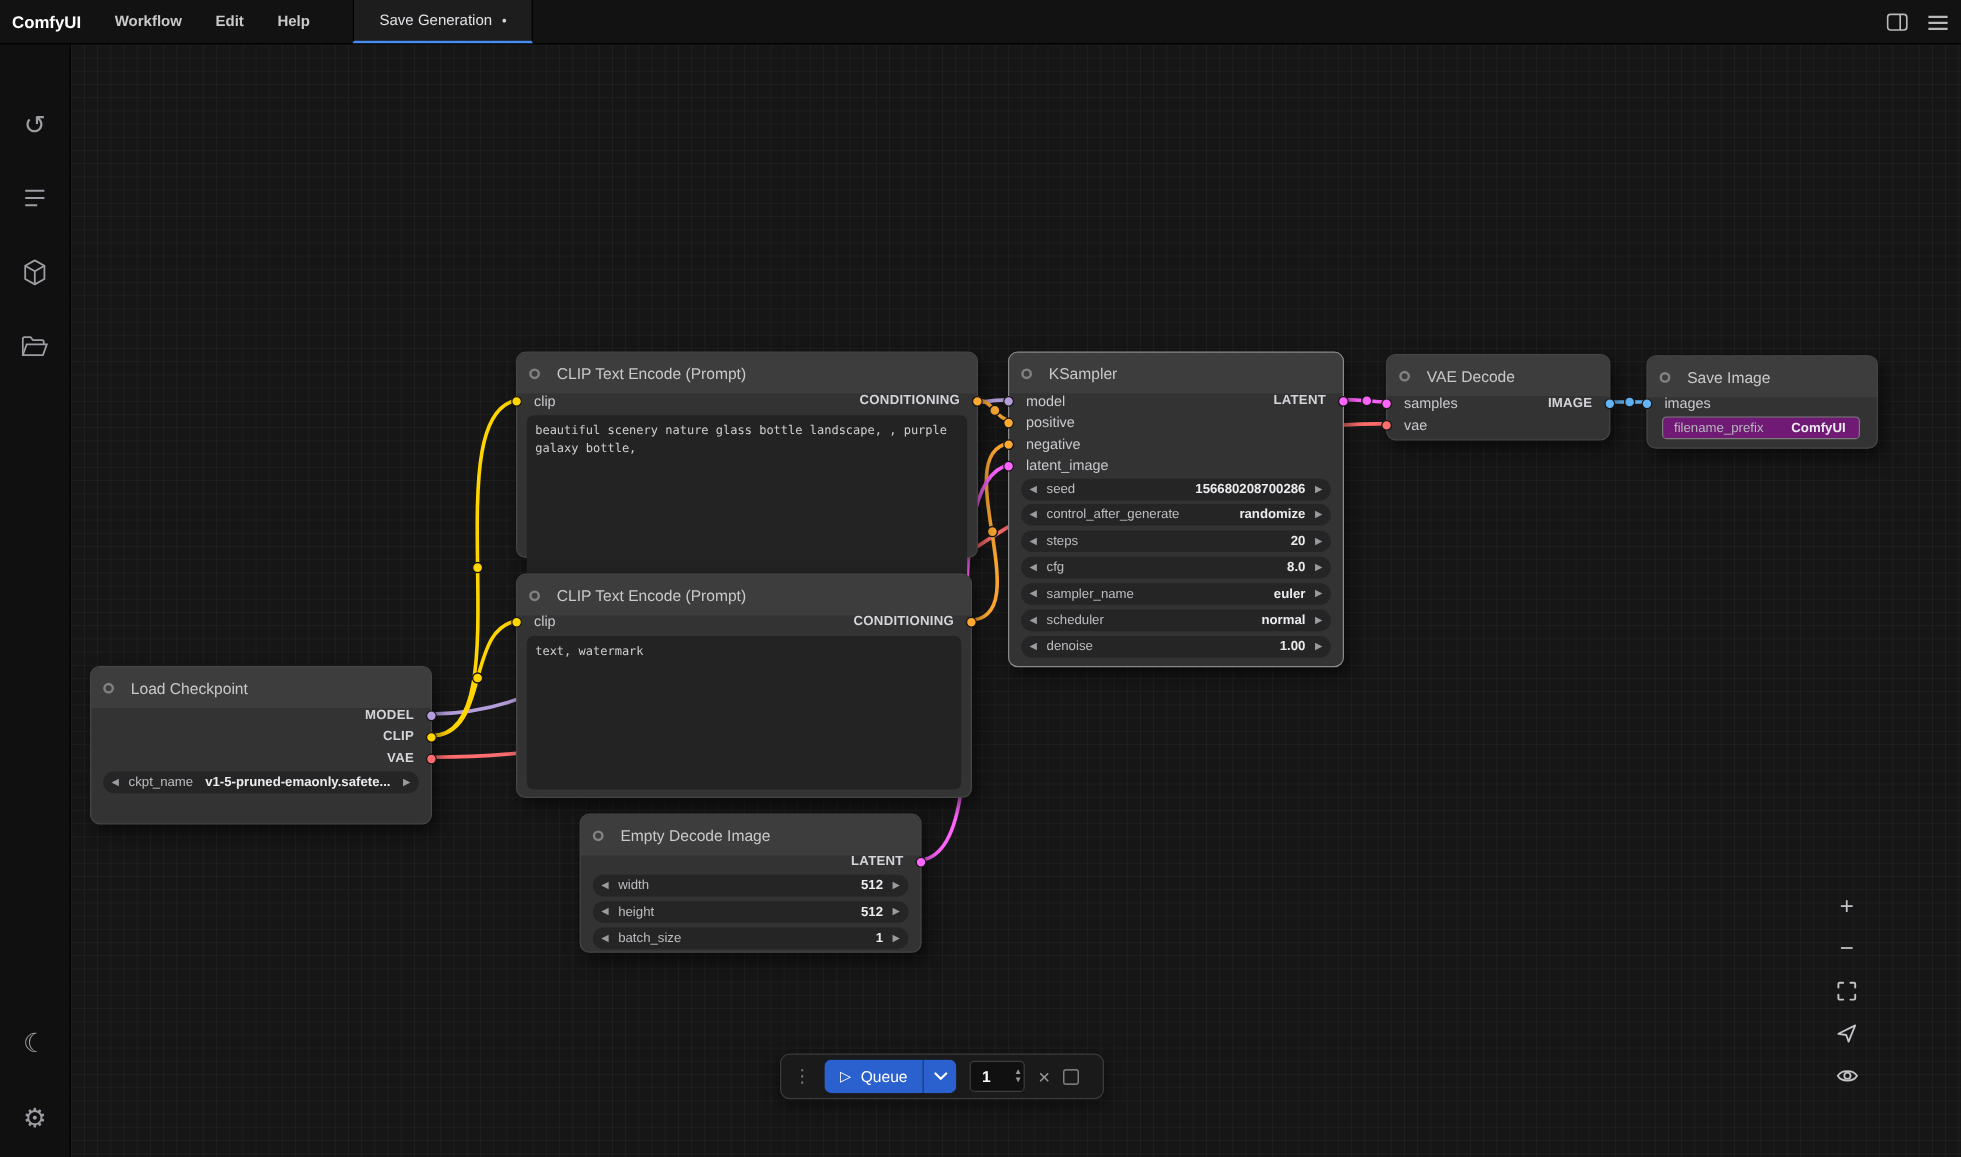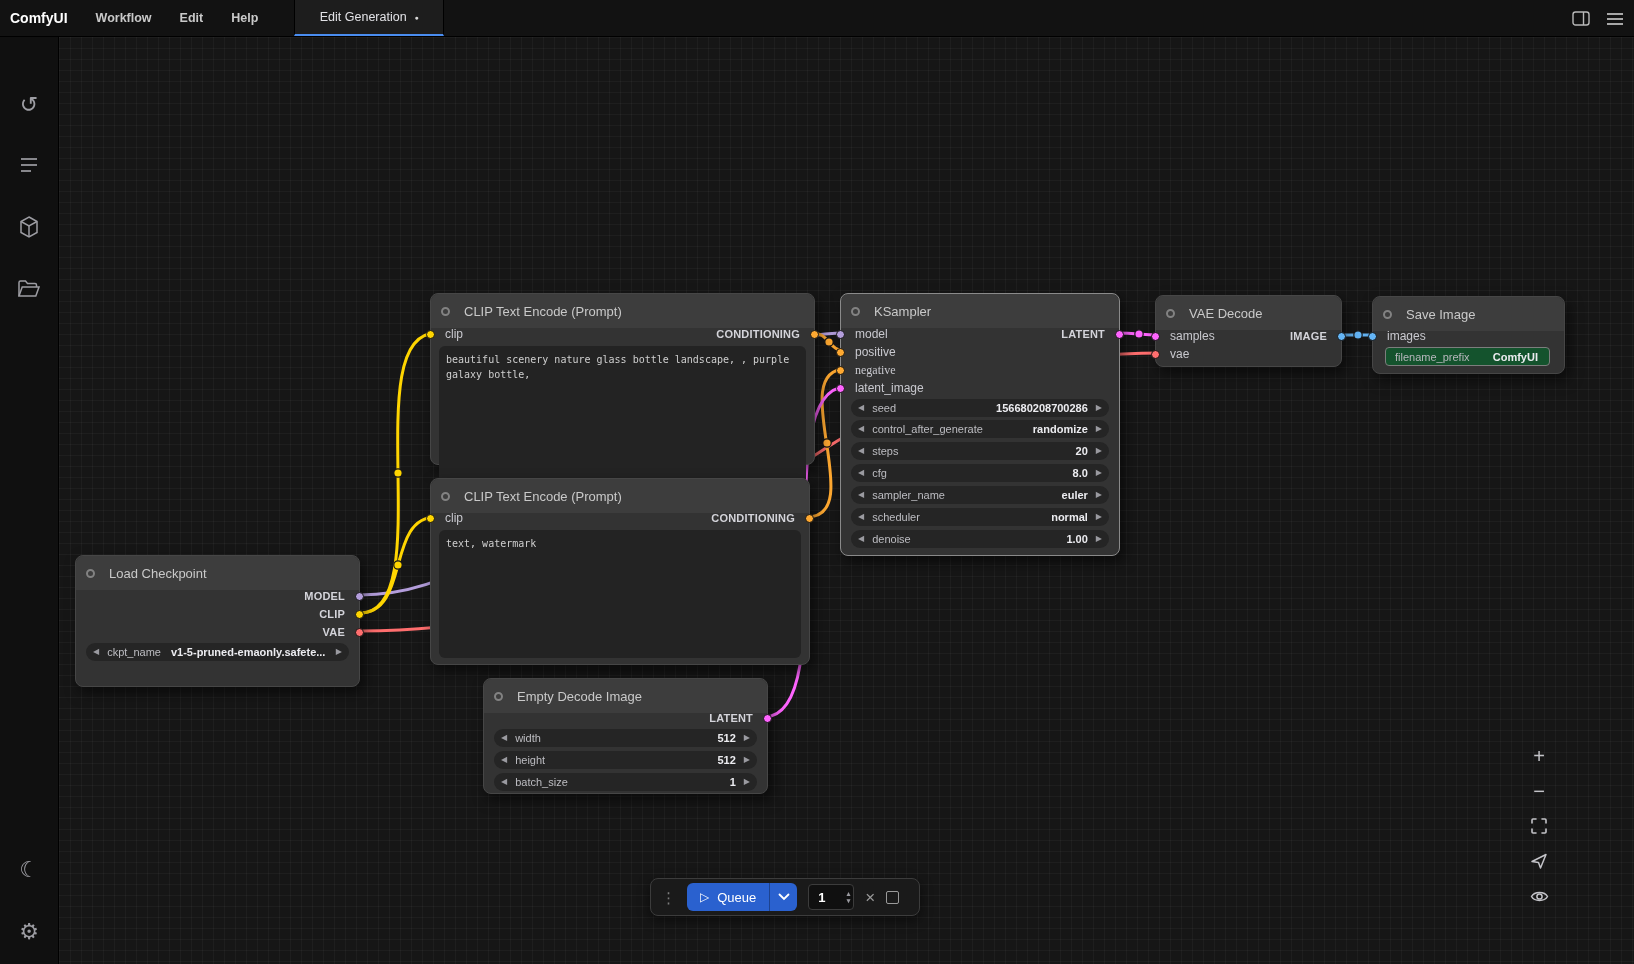"Edit Generation" span.tab-label { text: Edit -> Save }
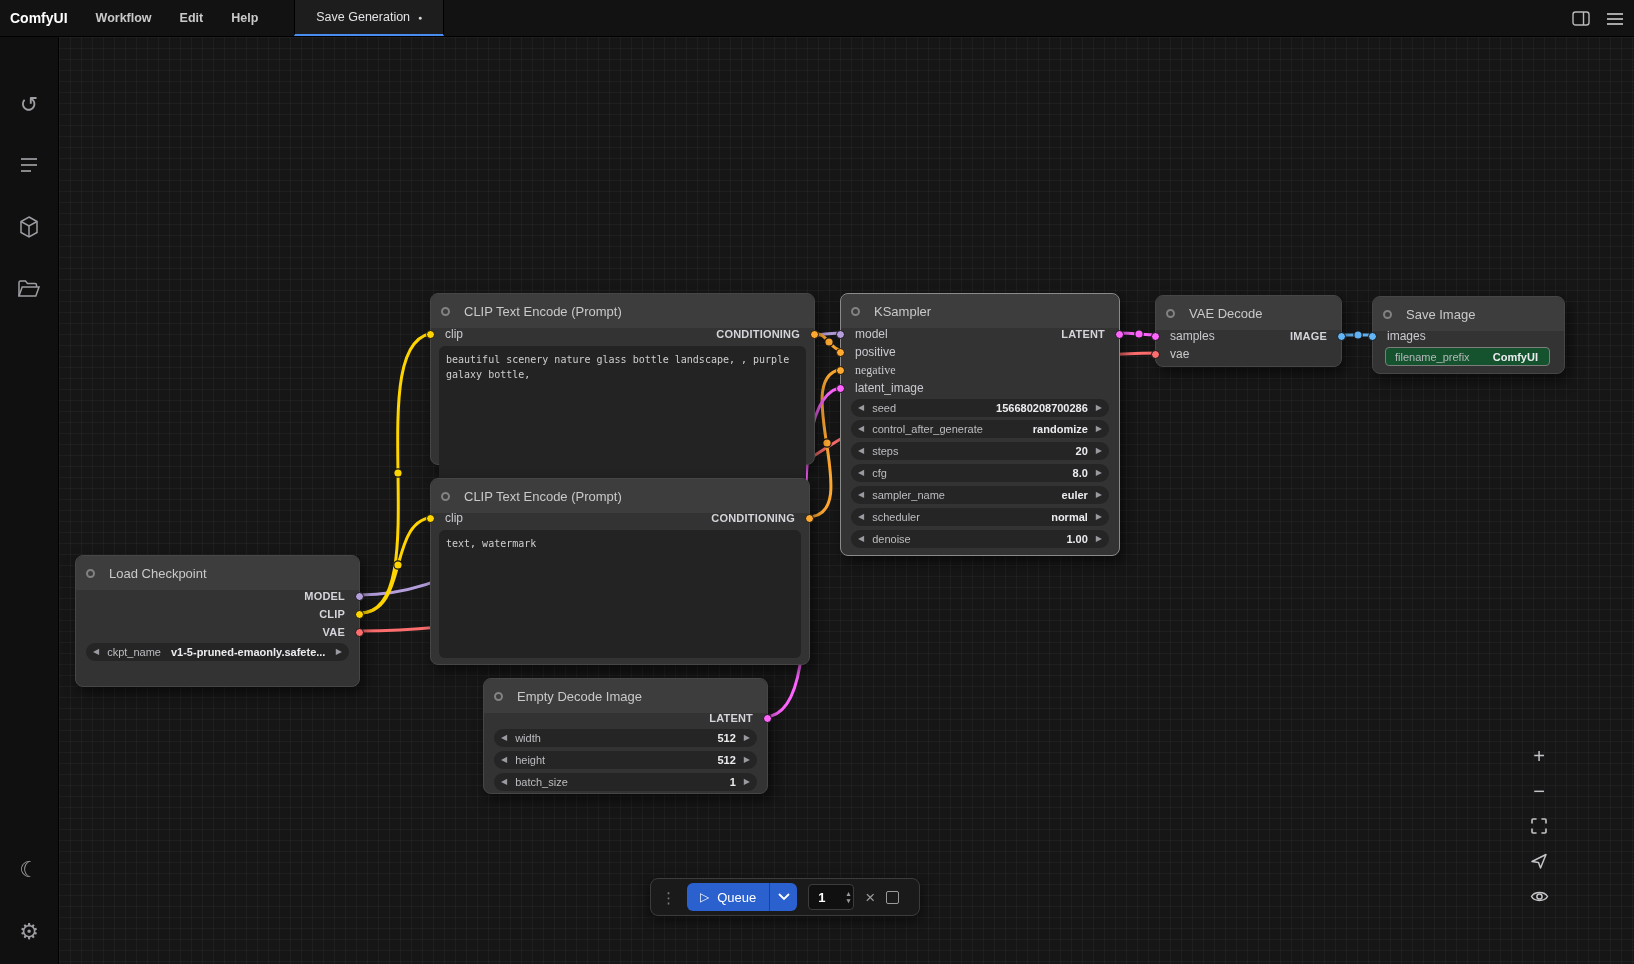"filename_prefix" .field-widget { background: #14532d -> #701a75 }
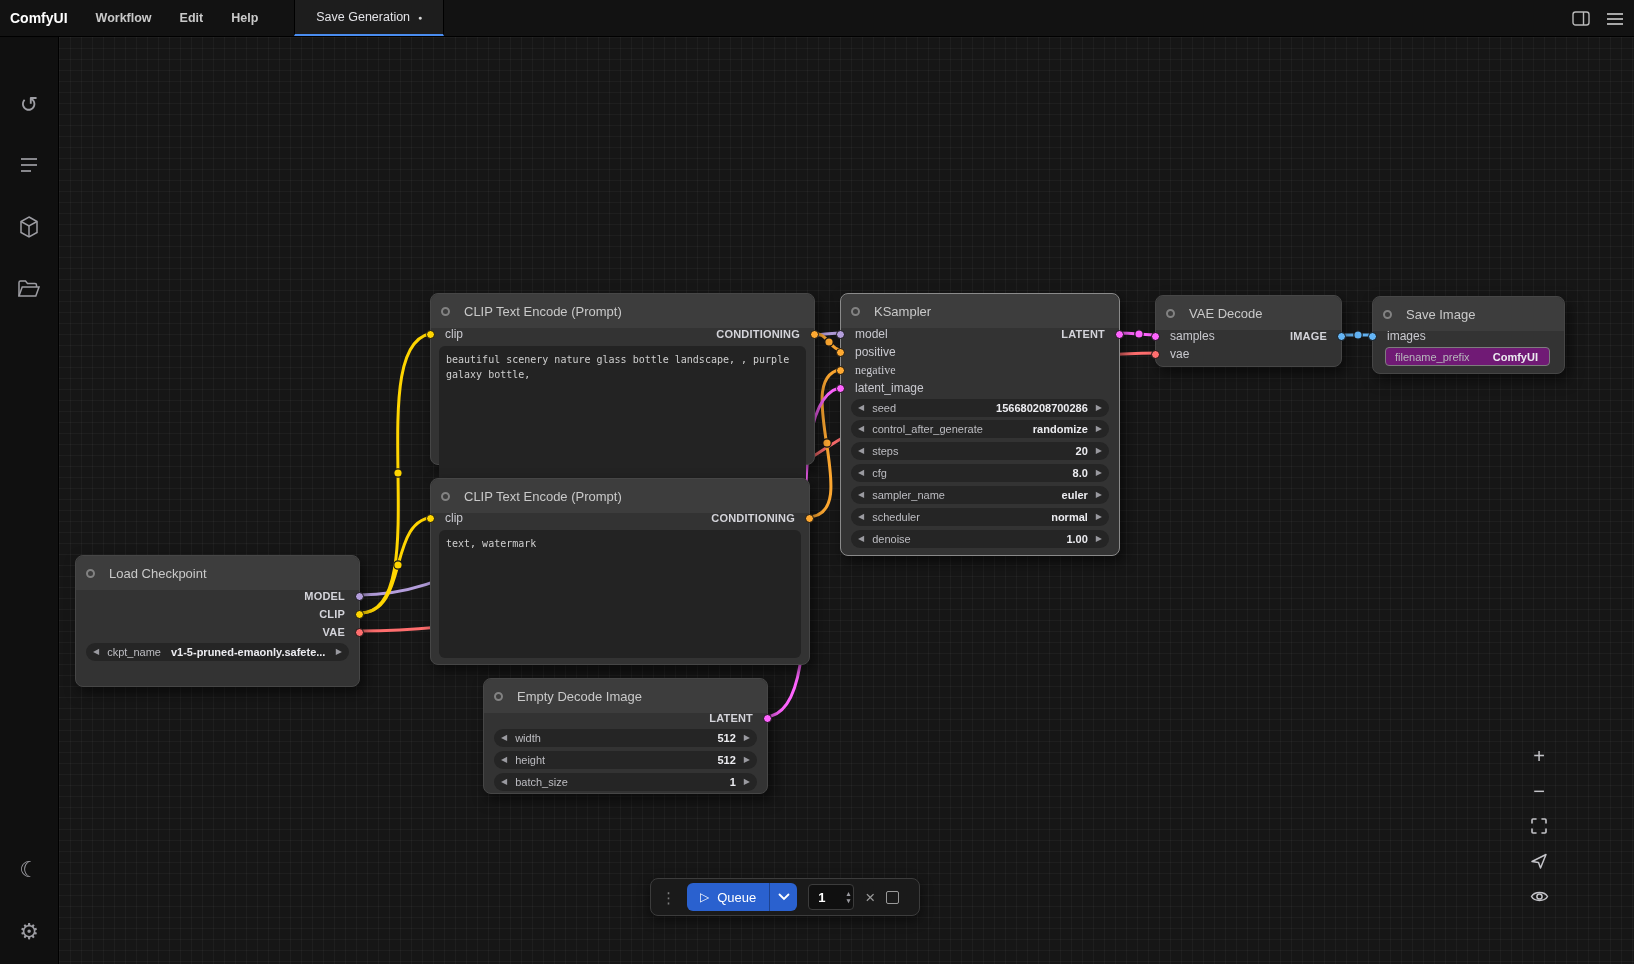"negative" div.port-row { font-family: Liberation Serif, serif -> none }
